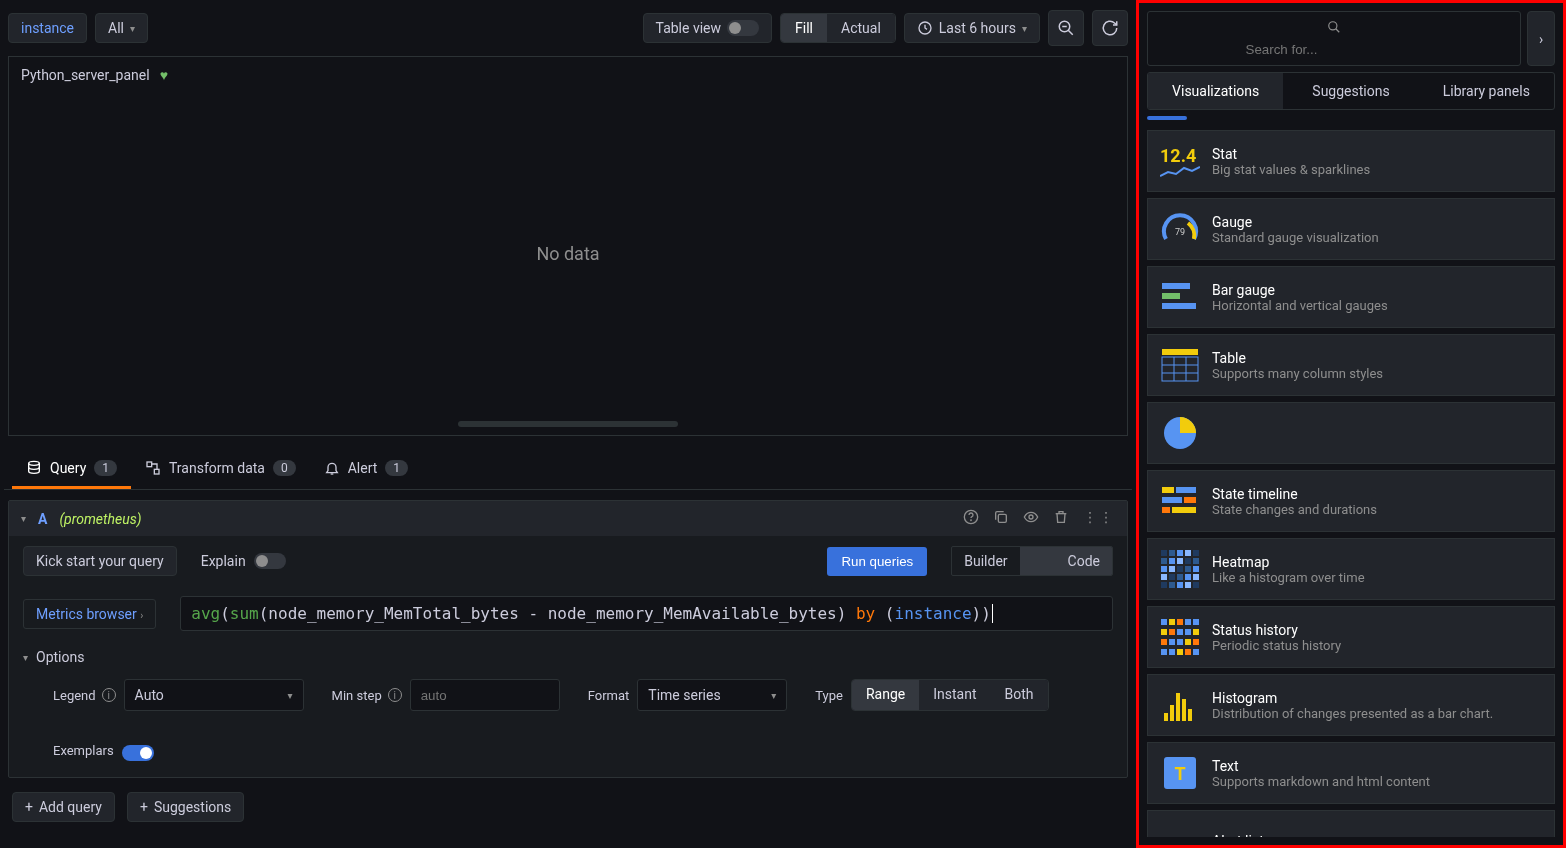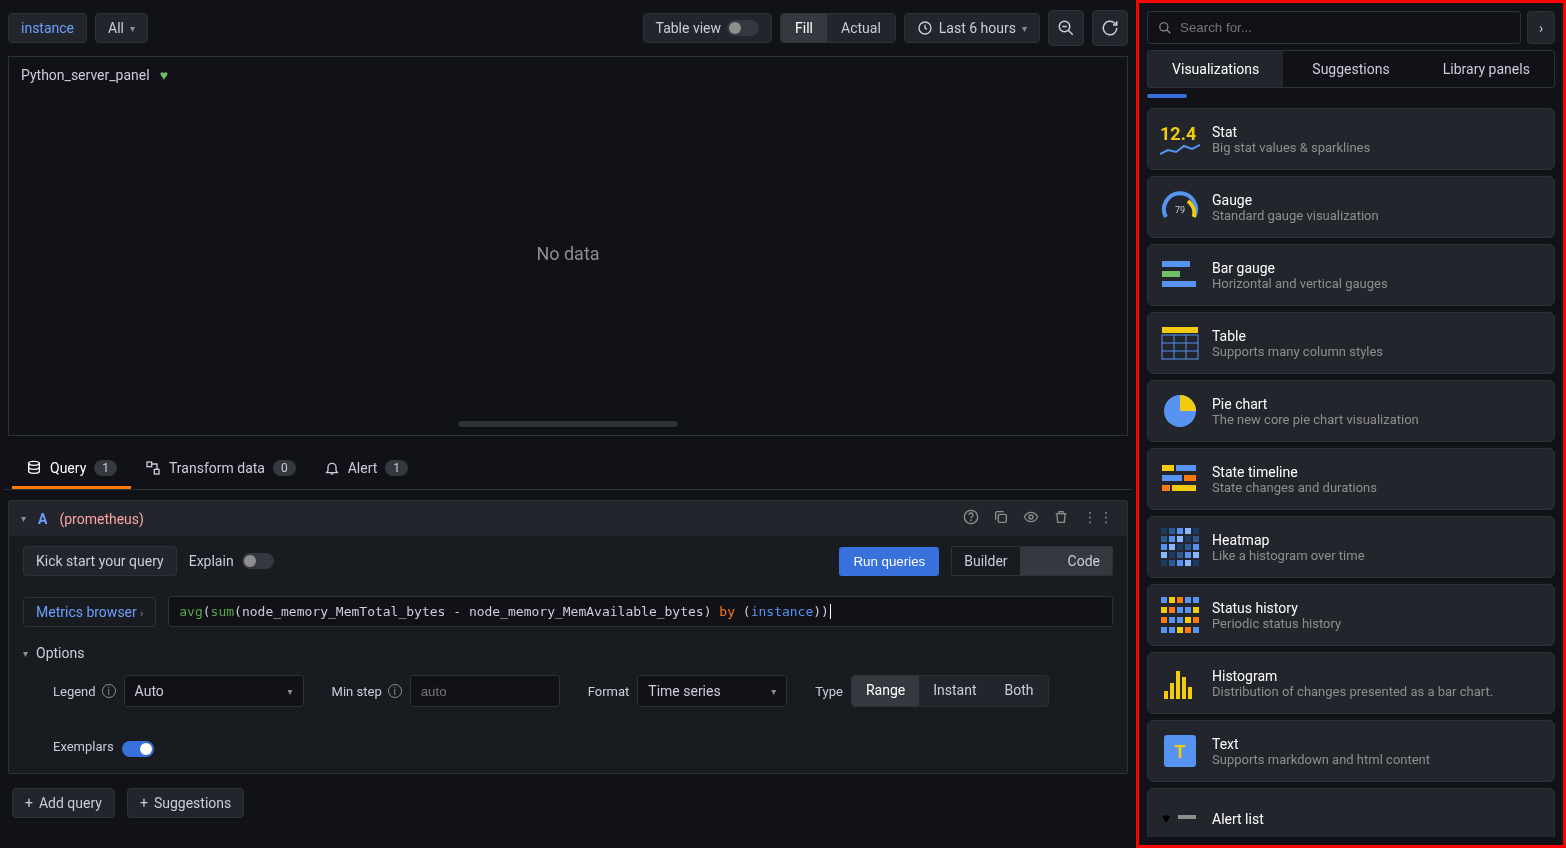"Search for..." .search-wrap { flex-direction: none -> column }
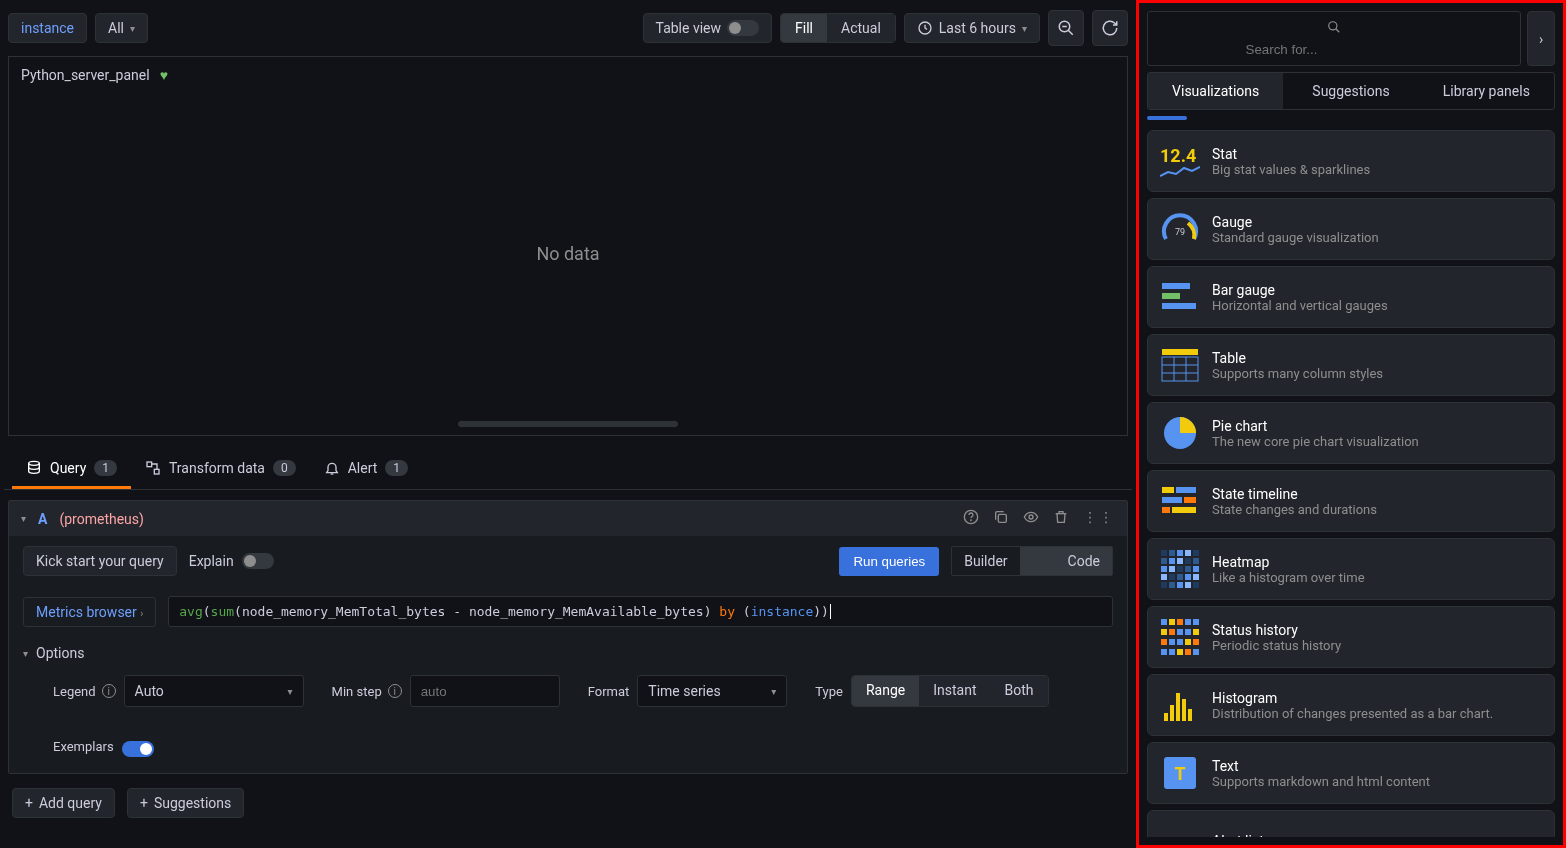"12.4" .viz-item { border-radius: 6px -> 0 }
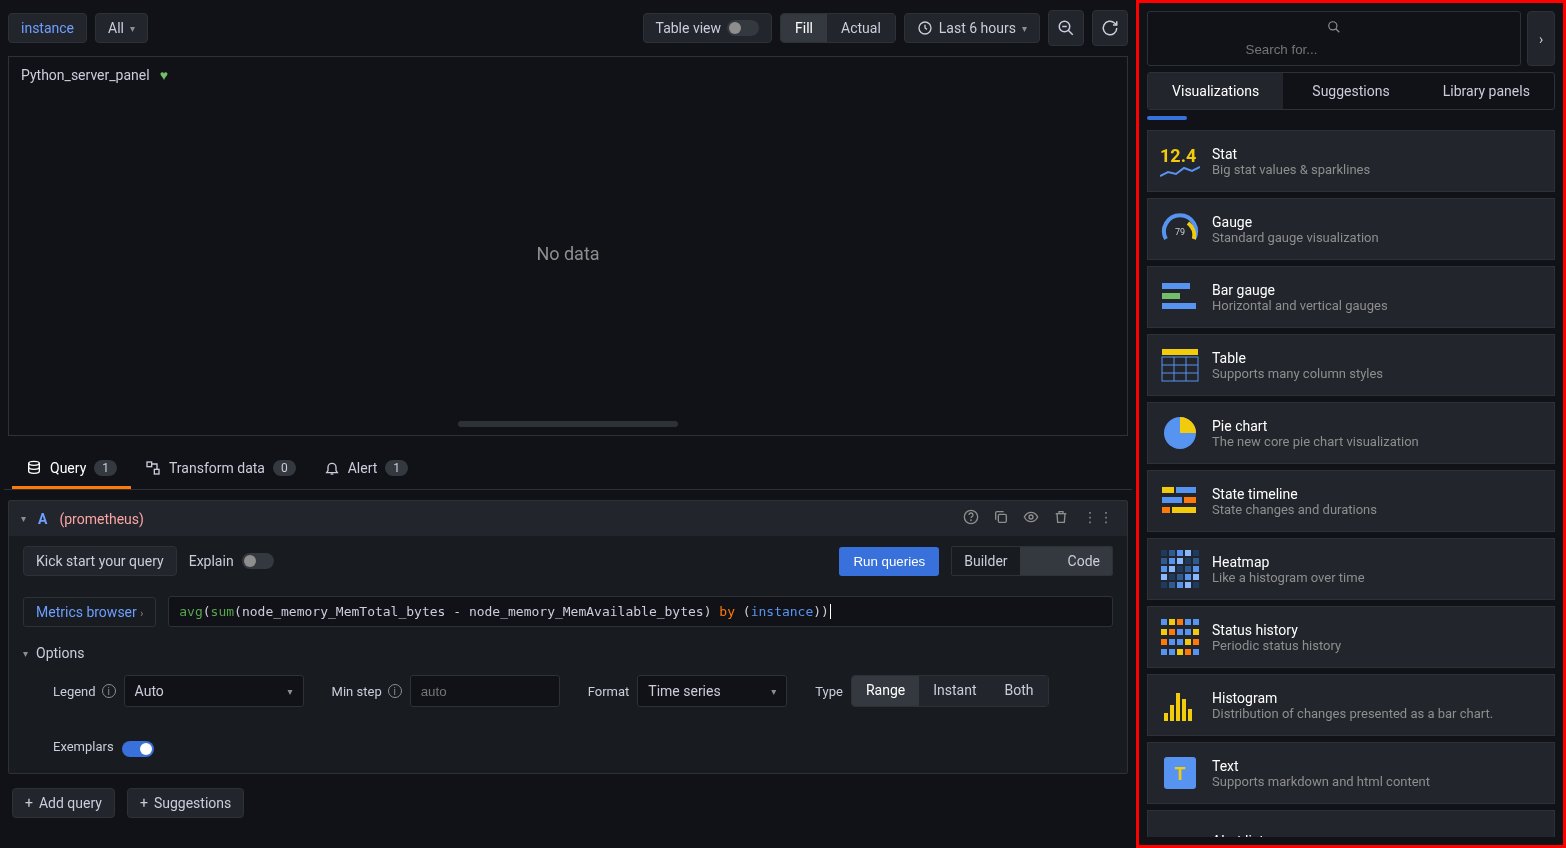"Pie chart" div.vtxt { html: <div> <div>Pie chart</div> <div>The new core pie chart visualization</div> </div> -> none }
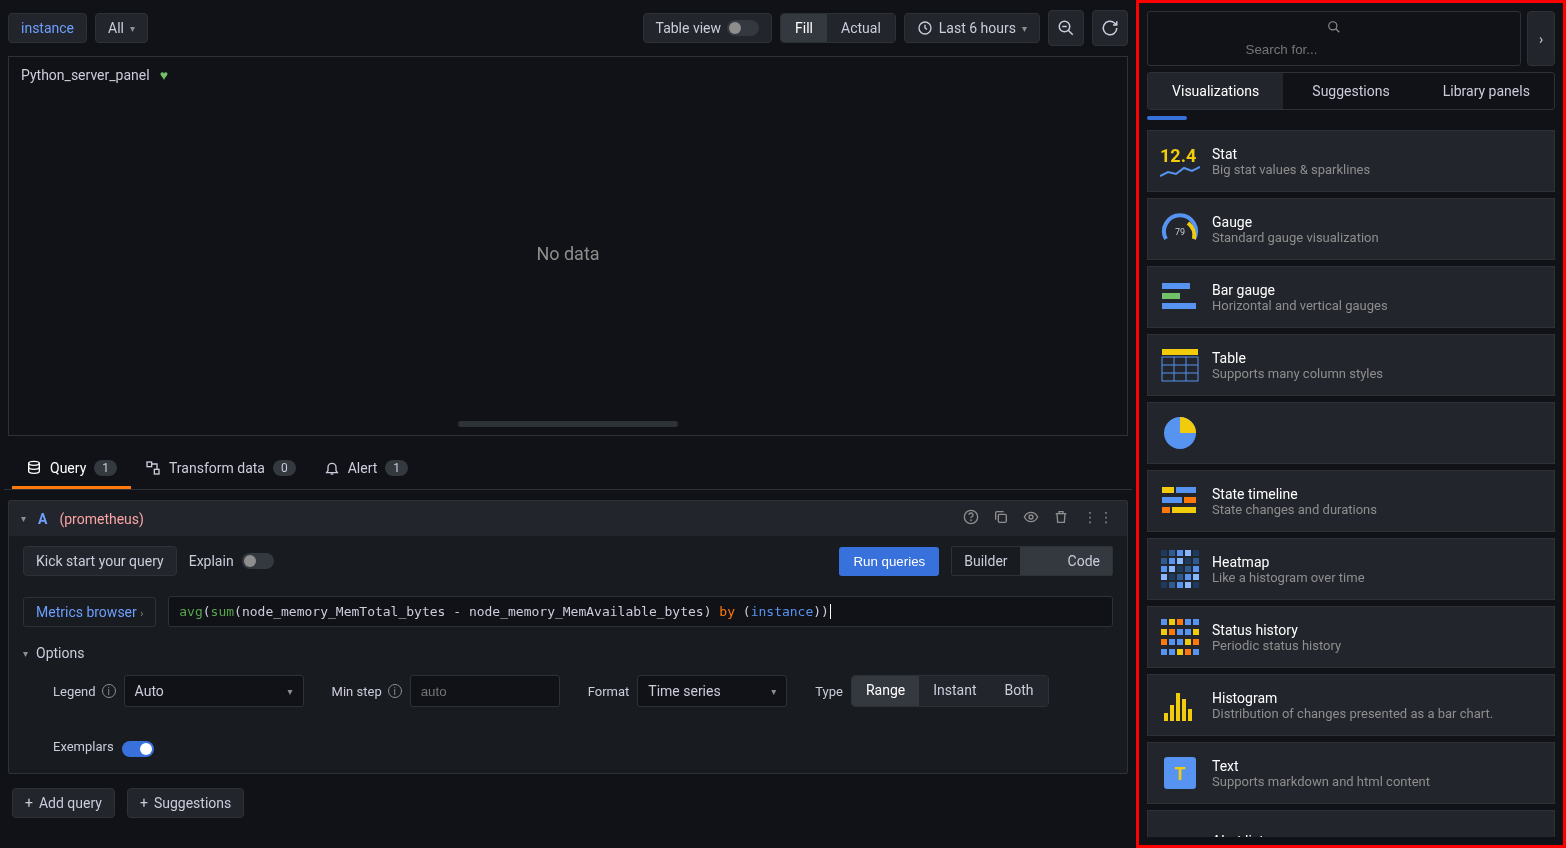"(prometheus)" .query-header .ds { color: #fca5a5 -> #bef264; font-style: none -> italic }
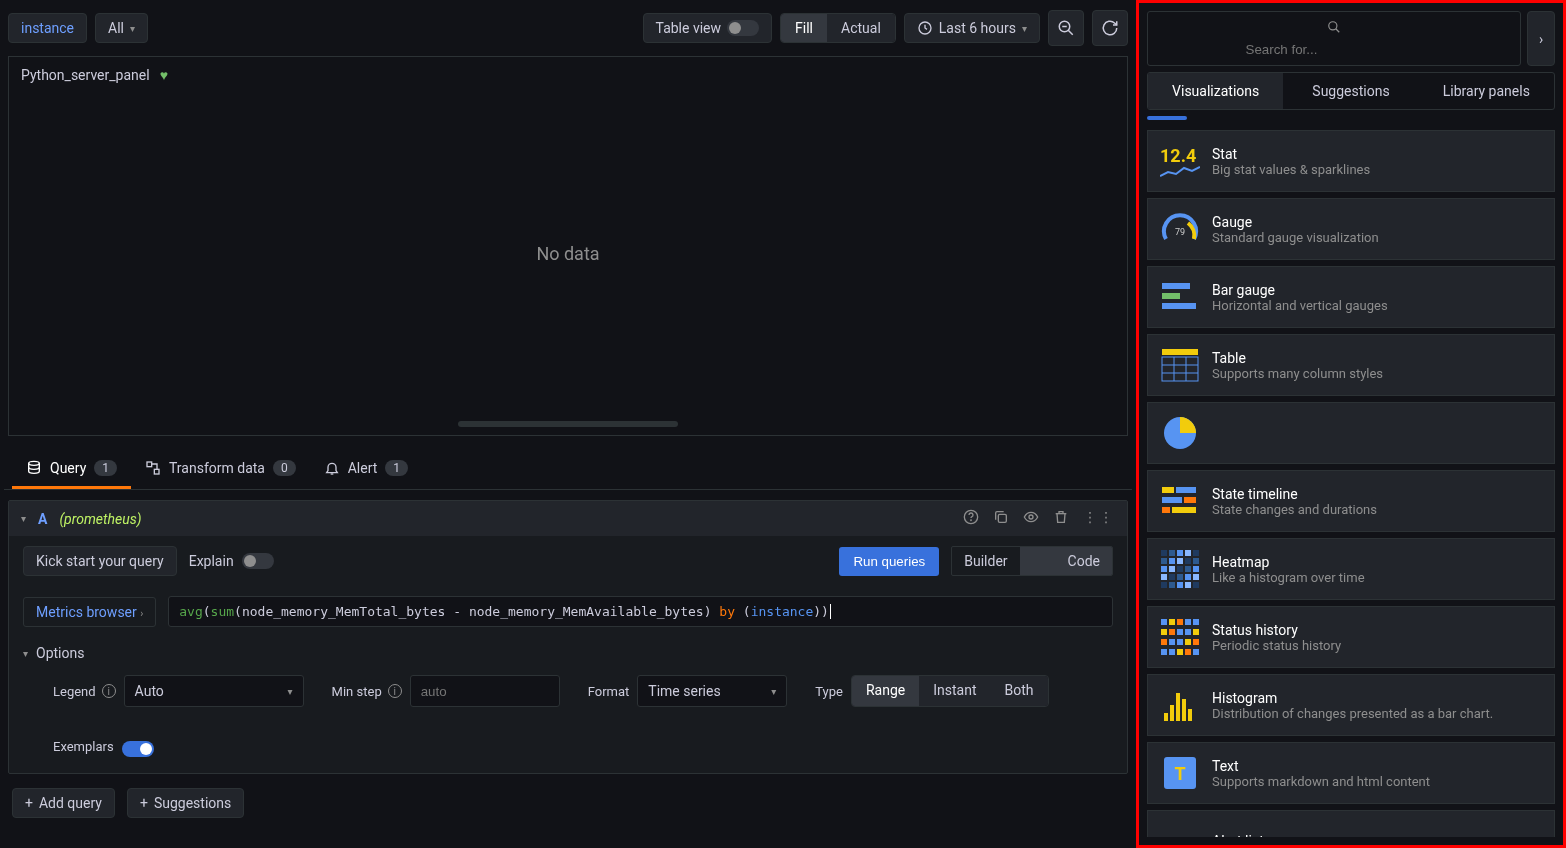"Kick start your query" .query-row { gap: 12px -> 24px }
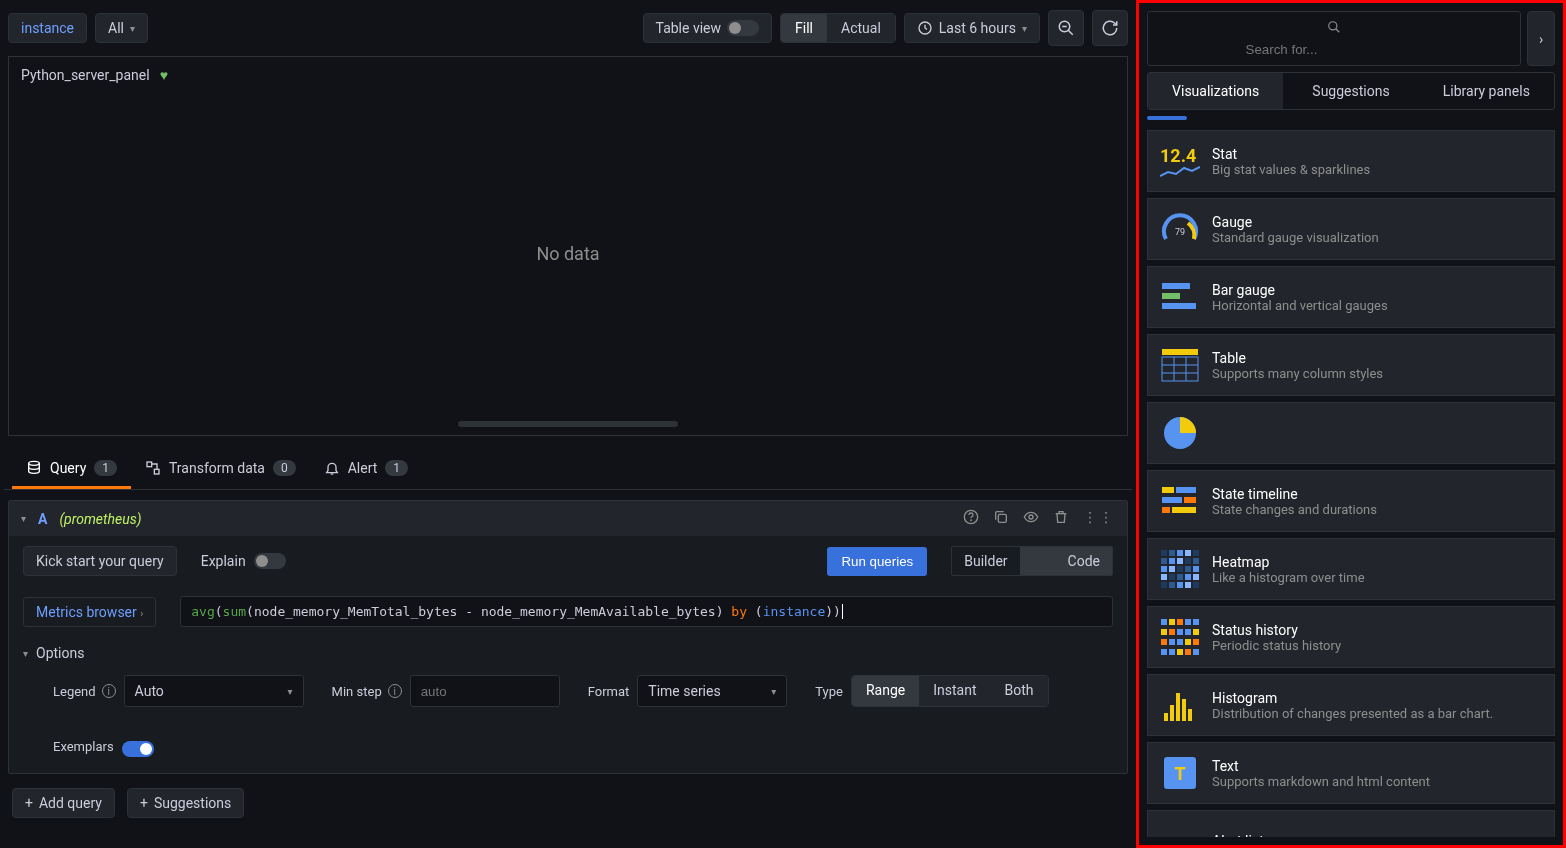"avg(sum(node_memory_MemTotal_bytes -" .code-input { font-size: 13px -> 16px }
